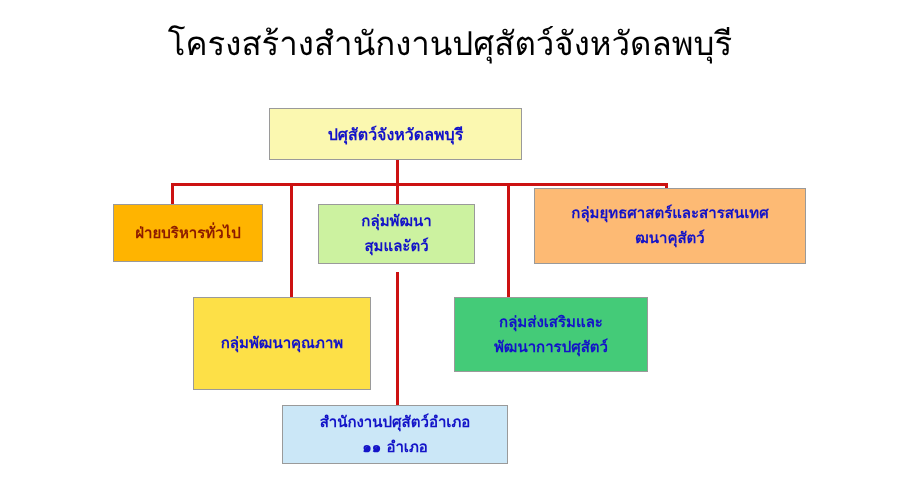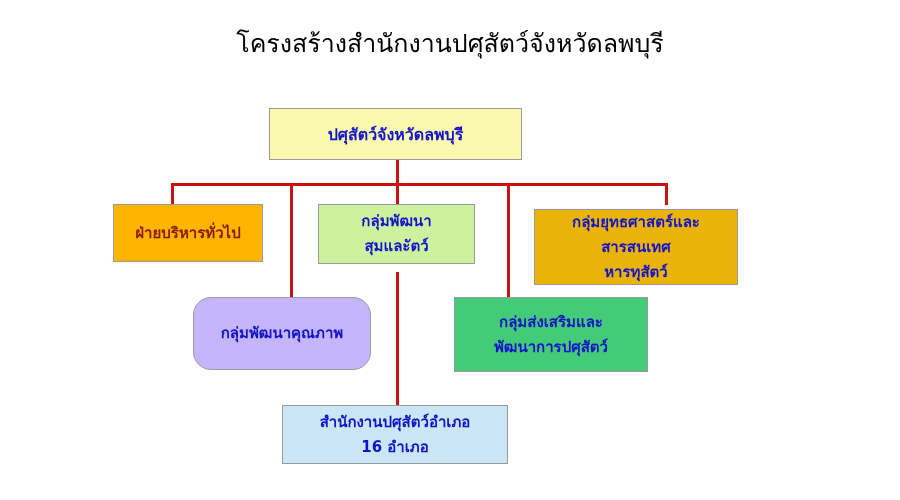"โครงสร้างสำนักงานปศุสัตว์จังหวัดลพบุรี" .chart-title { font-size: 25px -> 33px }
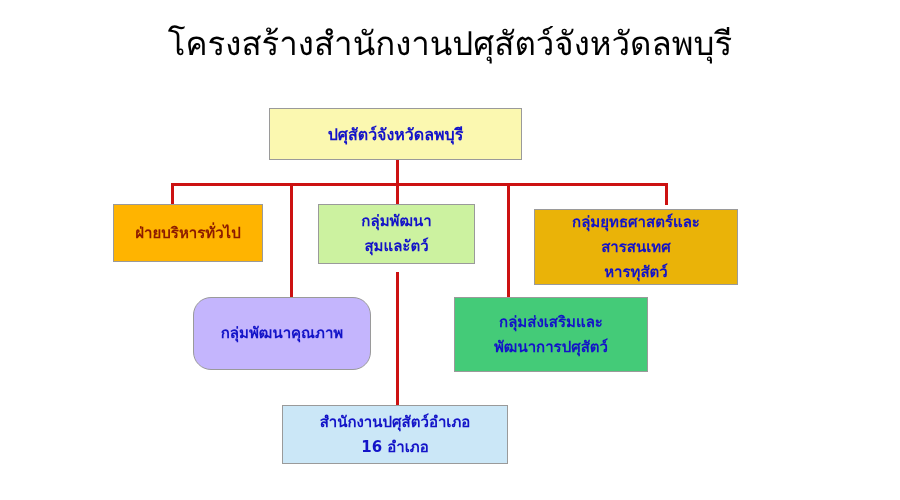"กลุ่มยุทธศาสตร์และสารสนเทศ" div.node { background: #eab308 -> #fdba74; top: 209px -> 188px; width: 204px -> 272px }
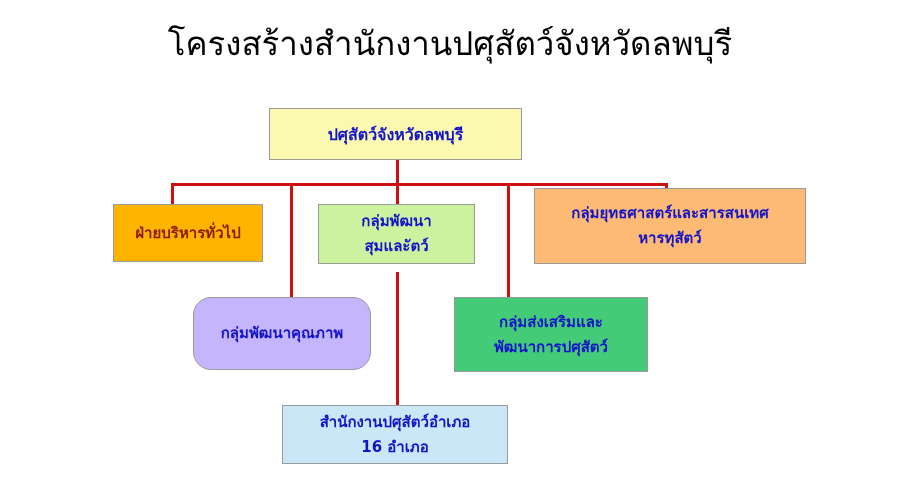"หารทุสัตว์" span.line2 { text: หารทุสัตว์ -> ฒนาคุสัตว์ }
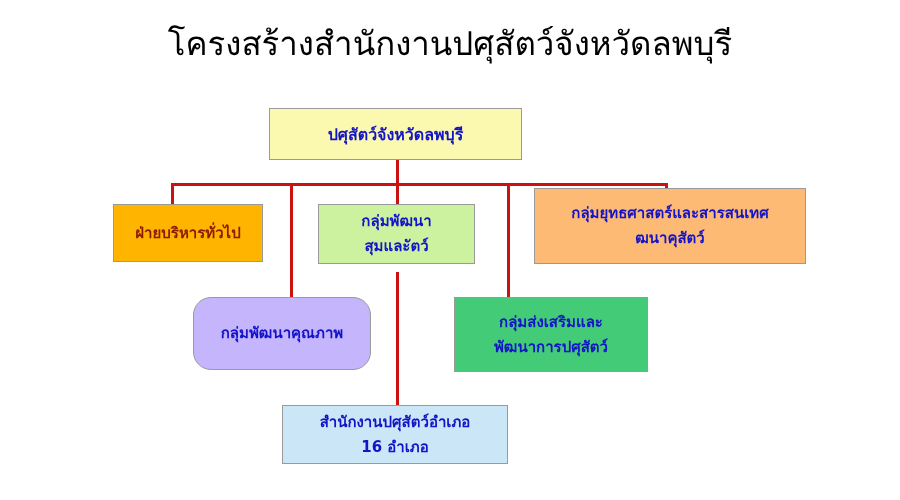"กลุ่มพัฒนาคุณภาพ" div.node { background: #c4b5fd -> #fde047; border-radius: 18px -> none; height: 73px -> 93px }
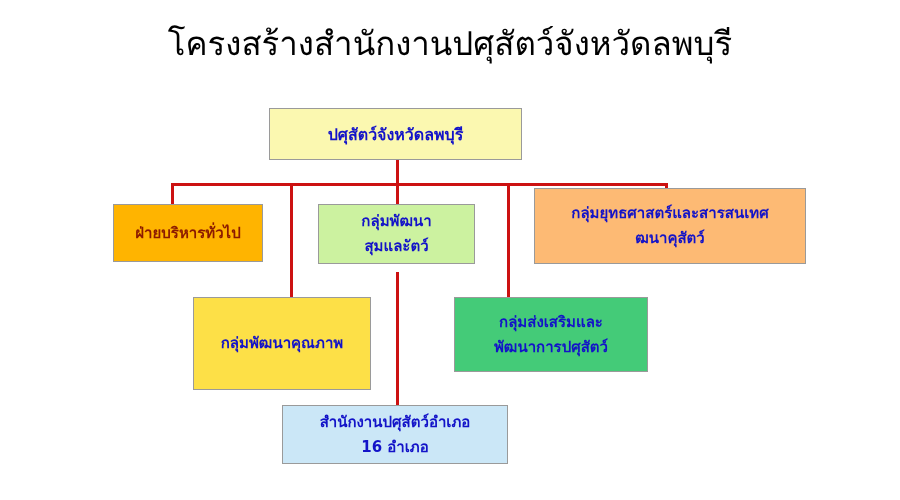"16 อำเภอ" span.line2 { text: 16 -> ๑๑ }
